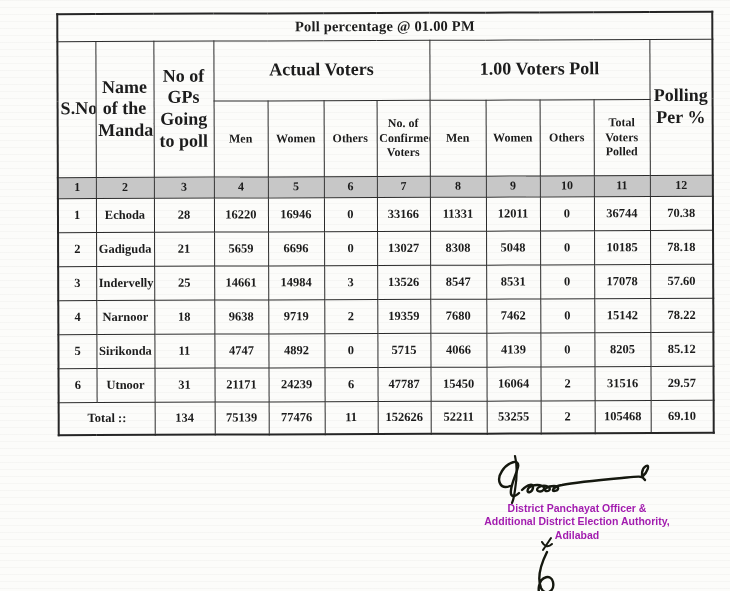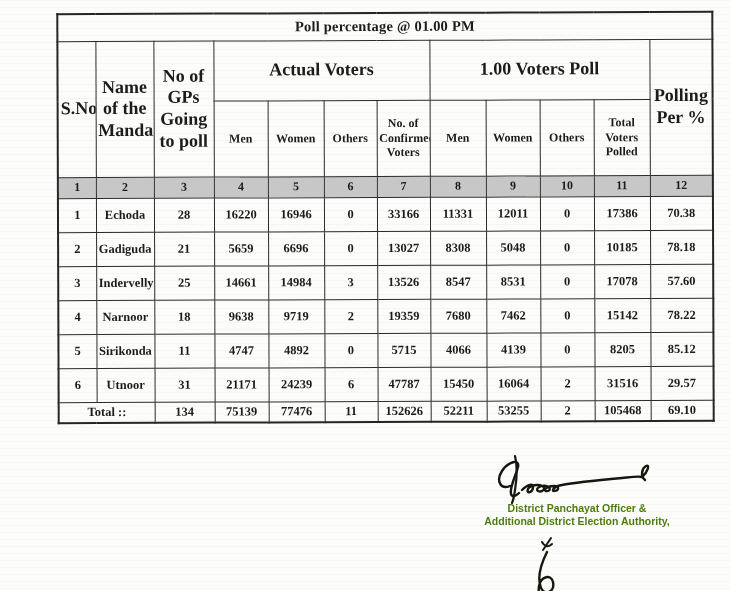"17386" td { text: 17386 -> 36744 }
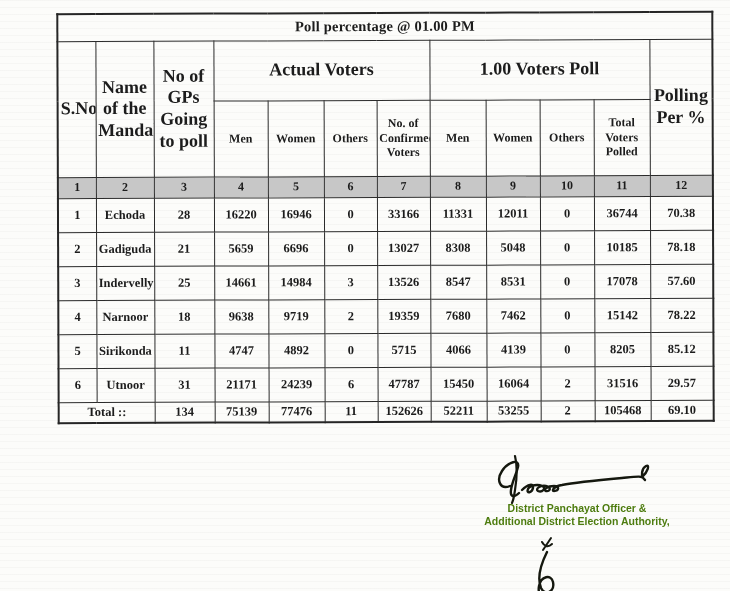"Total ::" tr.r-total td { height: 21px -> 33px }
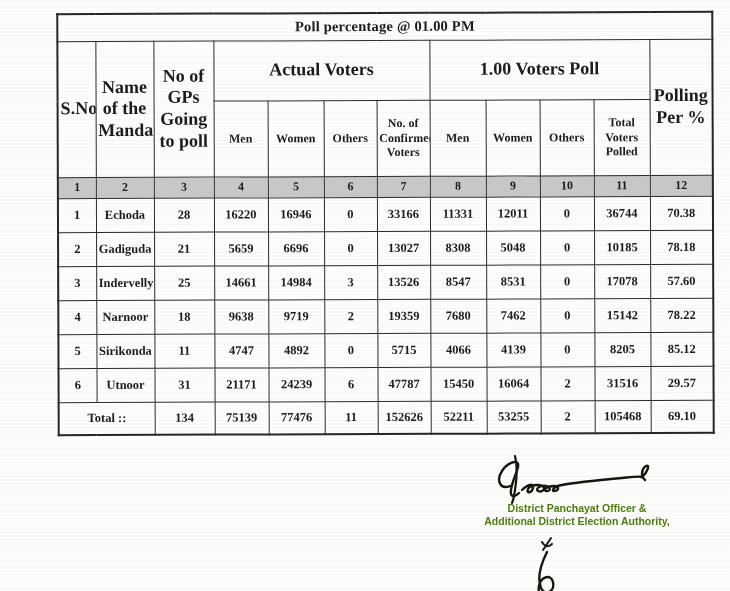"District Panchayat Officer &" .sig-block { color: #4d7c0f -> #a21caf }
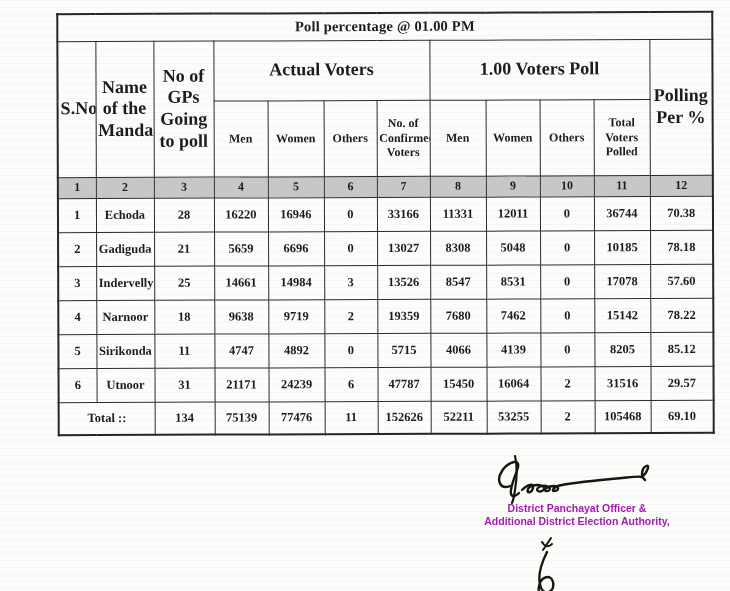"Adilabad" div.sig-line { html: none -> <div> <span>Adilabad</span> </div> }
